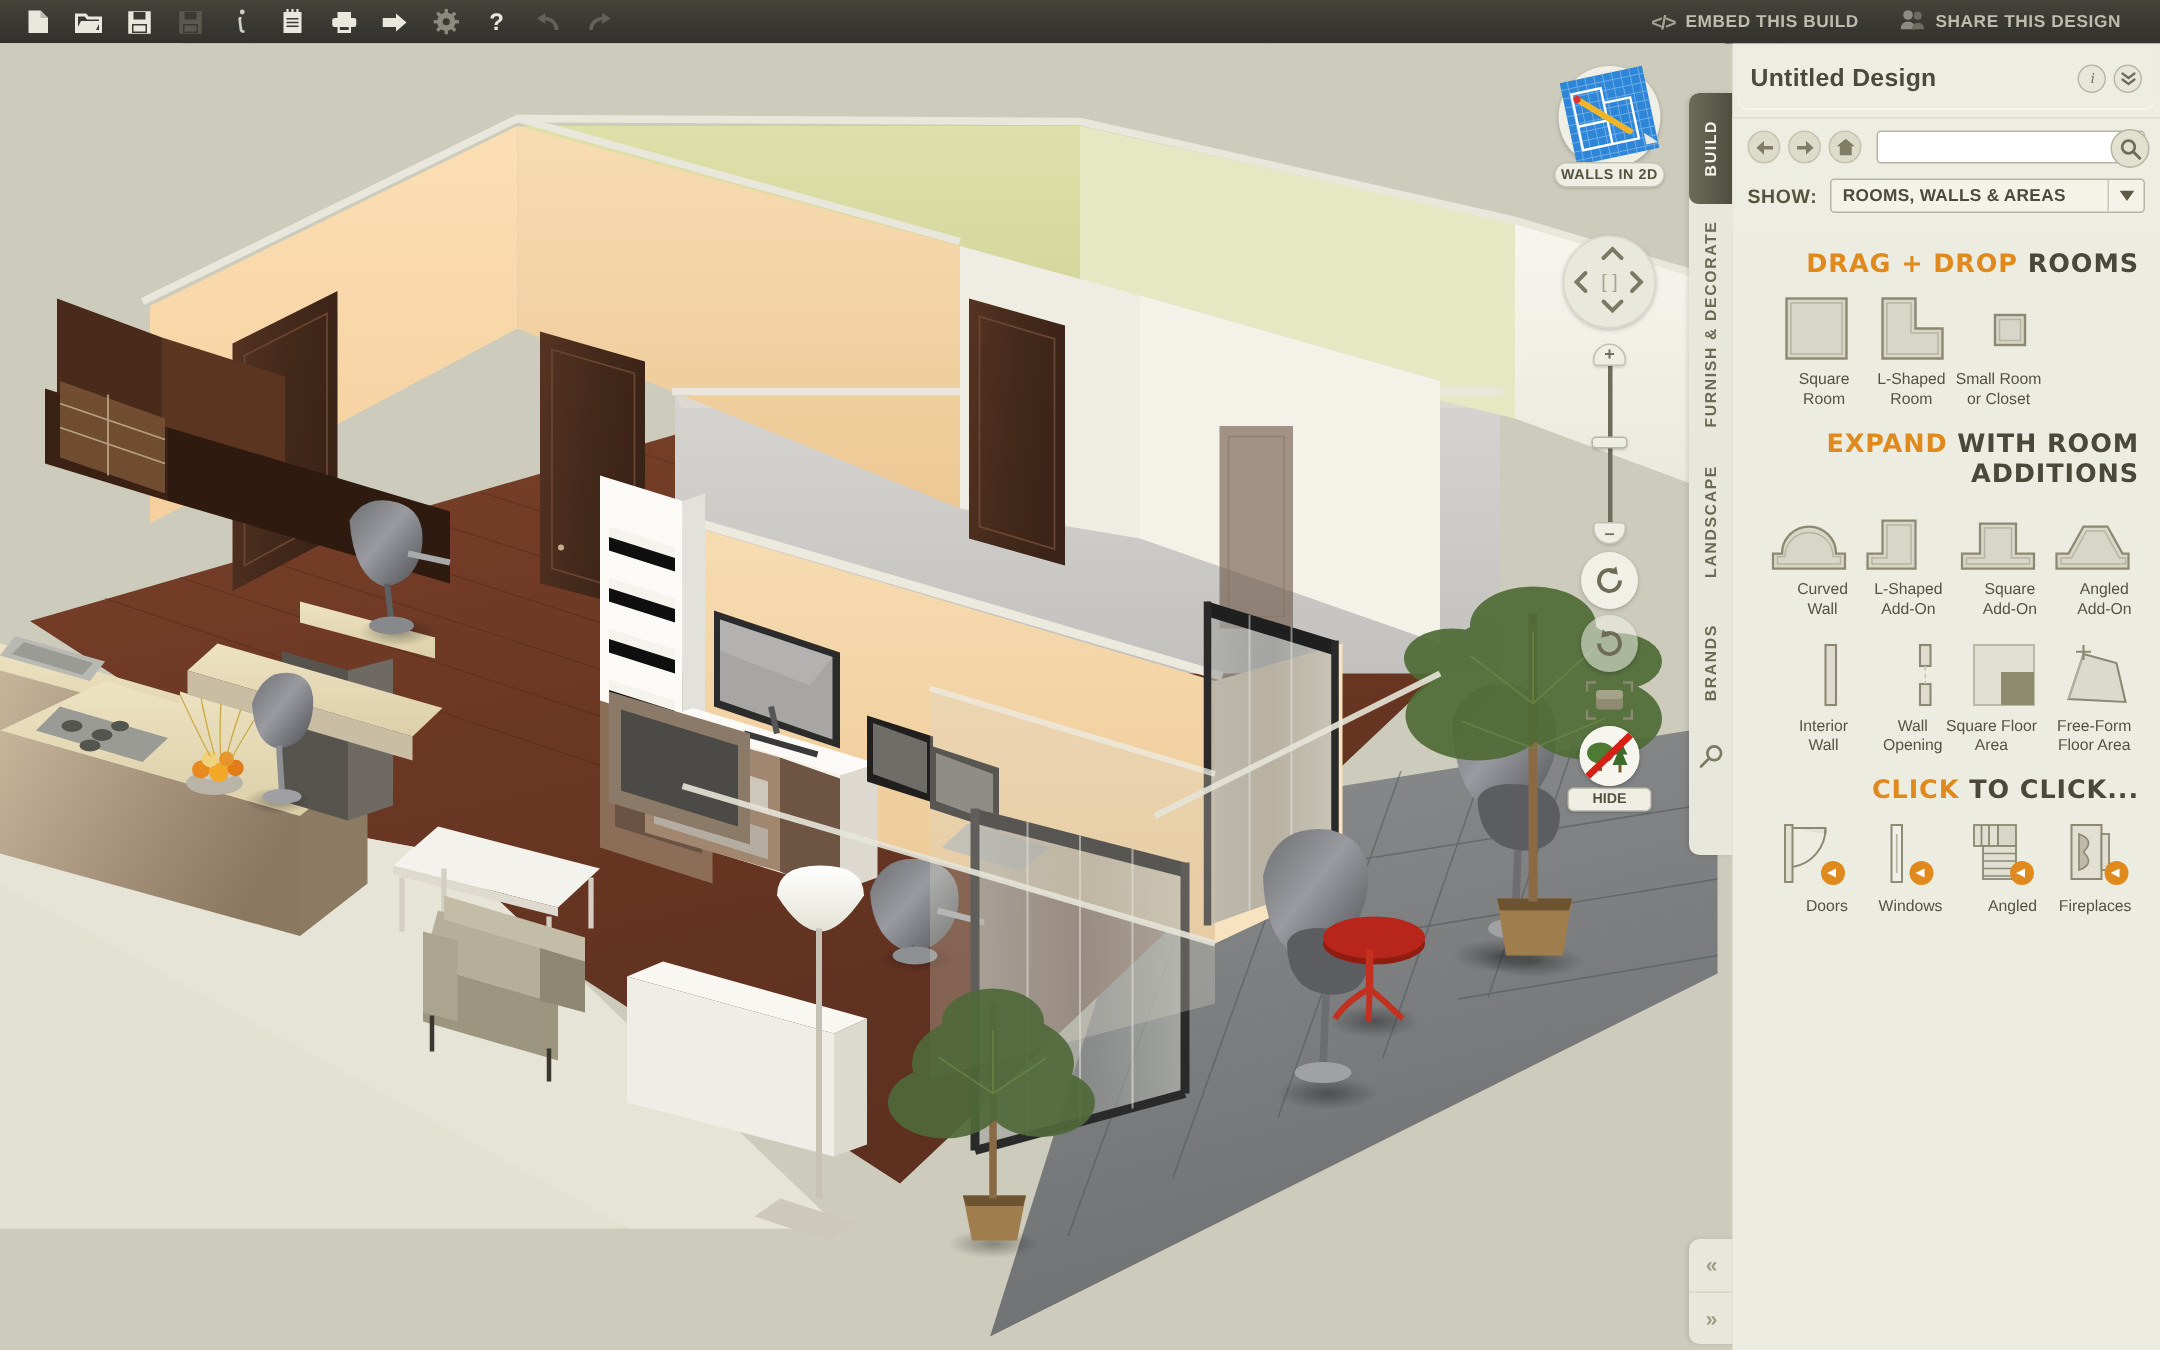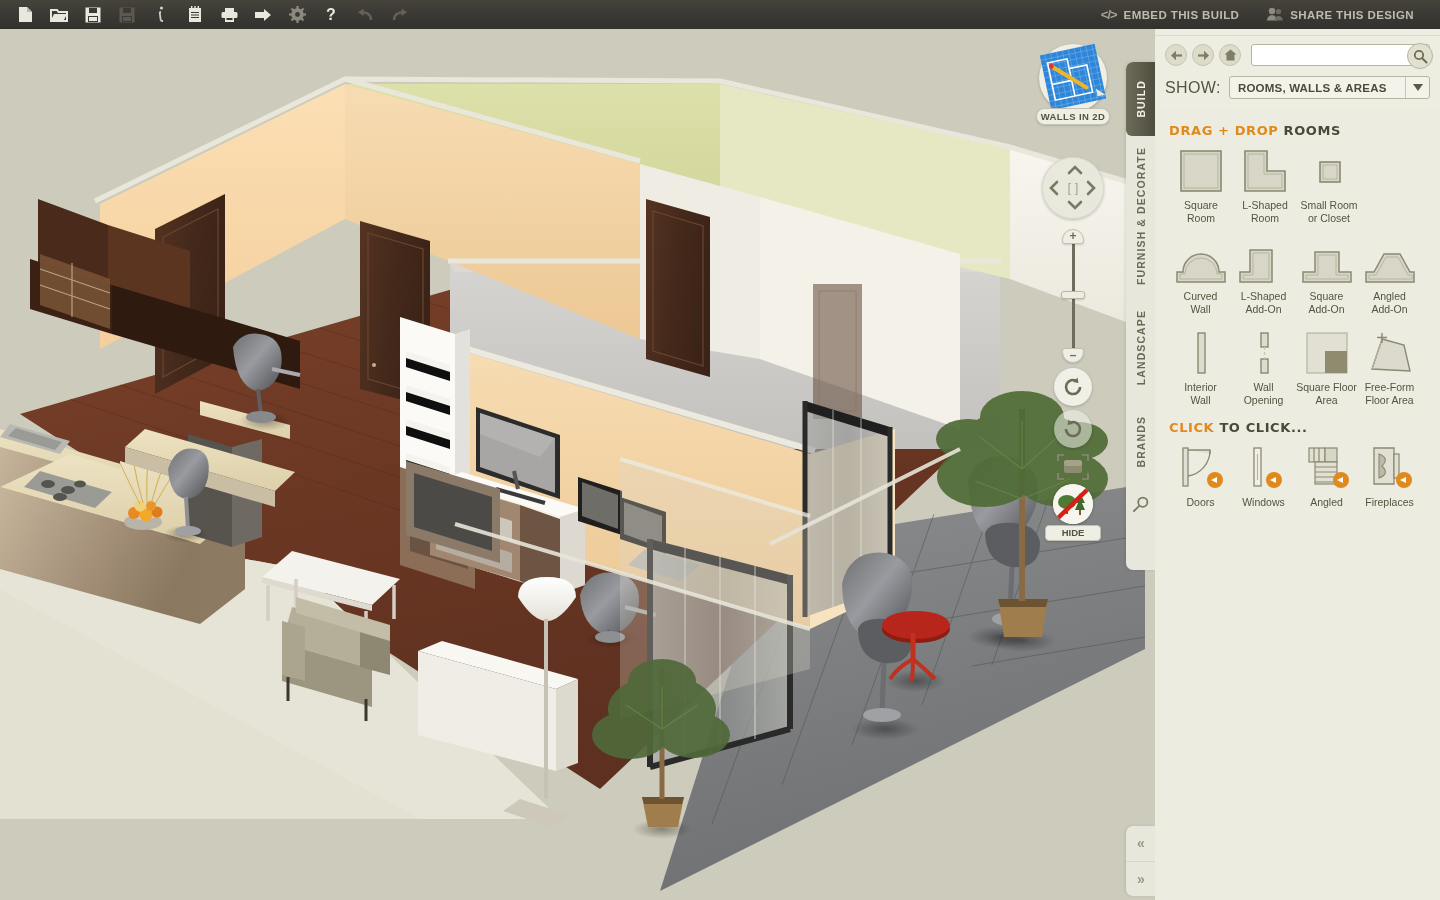"Untitled Design" div.p-header { html: none -> <div> <div>Untitled Design</div> <div> <div> <svg> <text>i</text> </svg> </div> <div> <svg> <path></path> </svg> </div> </div> </div> }
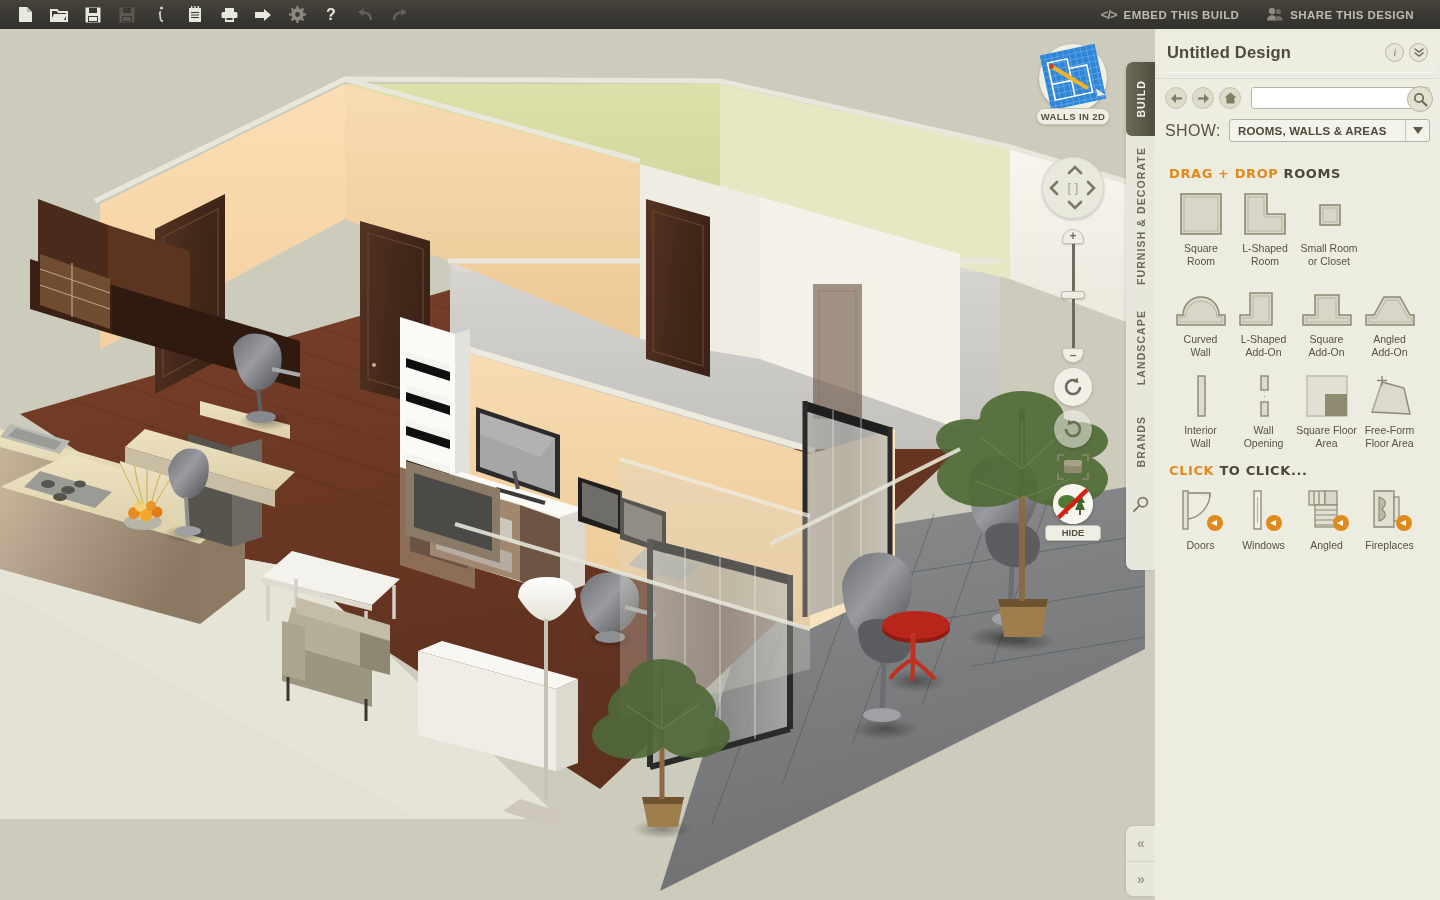"SHOW:" .show-label { font-size: 16px -> 13px; font-weight: normal -> bold }
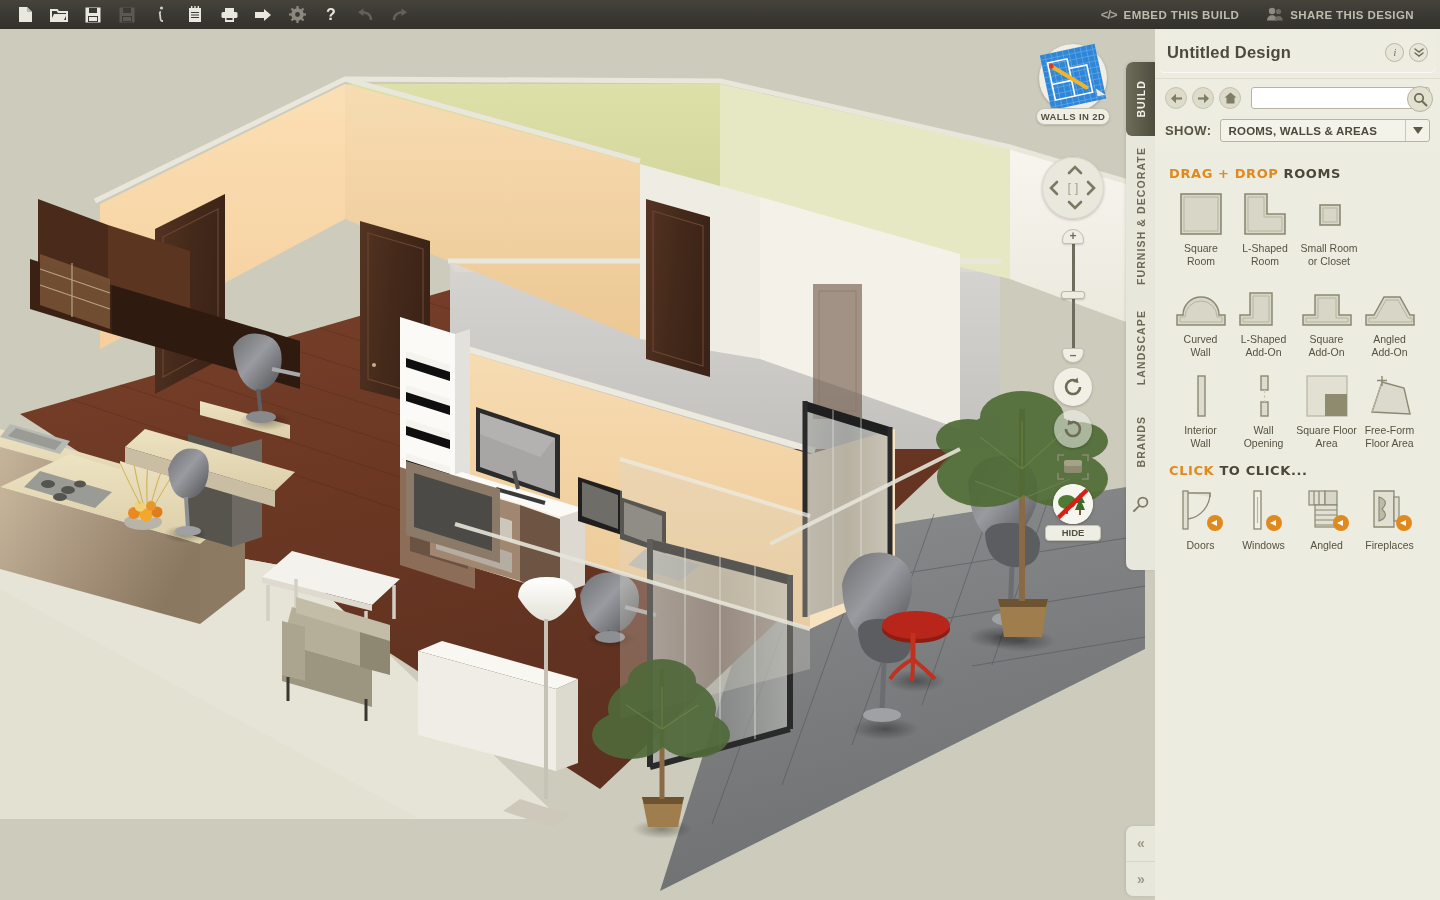"DRAG + DROP ROOMS" .sec-title { font-size: 13px -> 17px; text-align: none -> right }
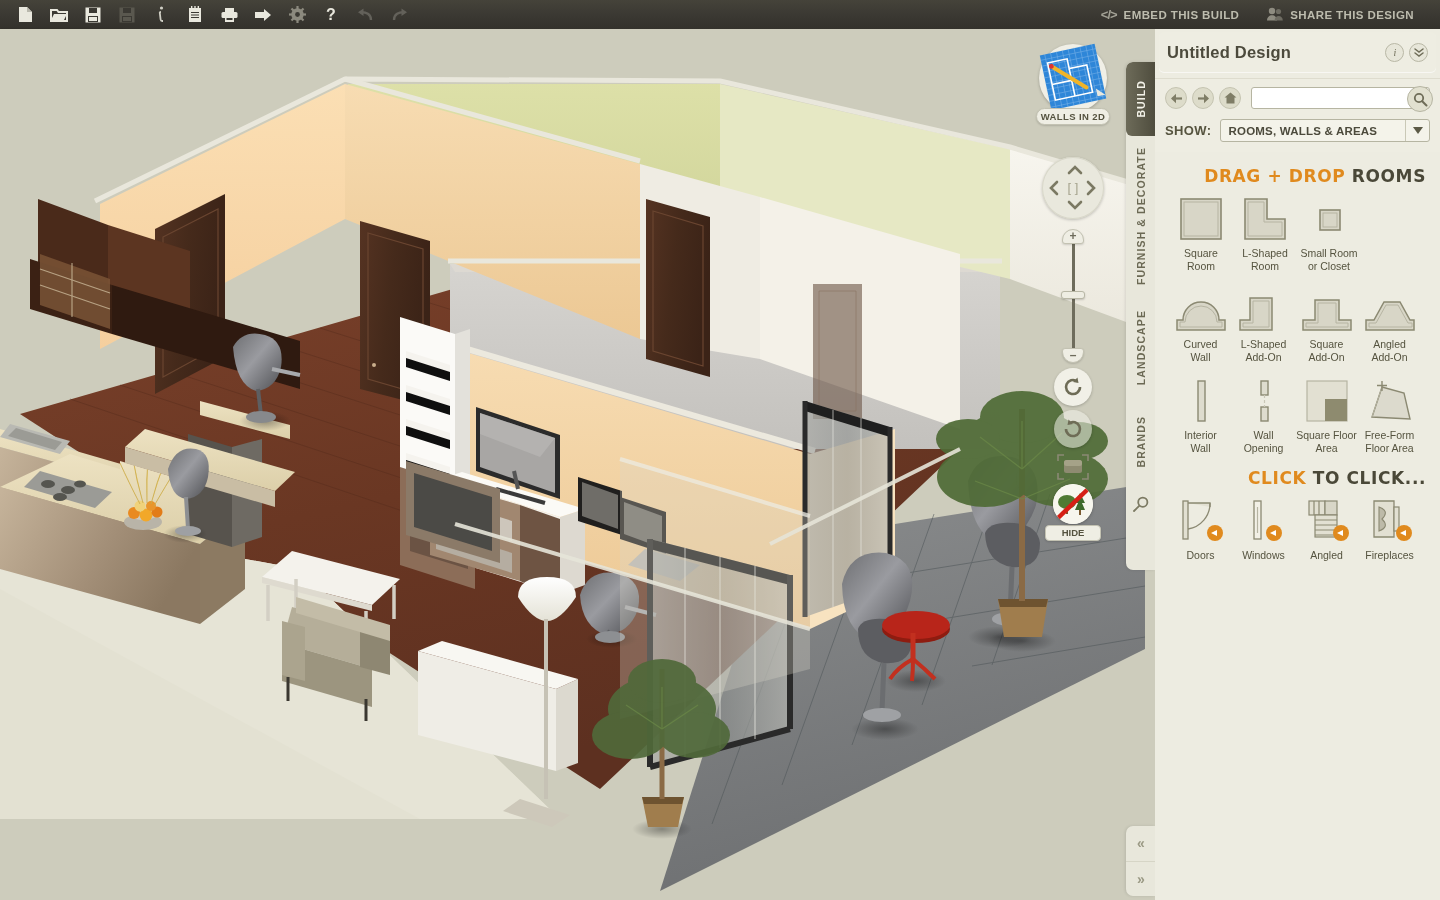"Square" .item { align-items: center -> flex-end }
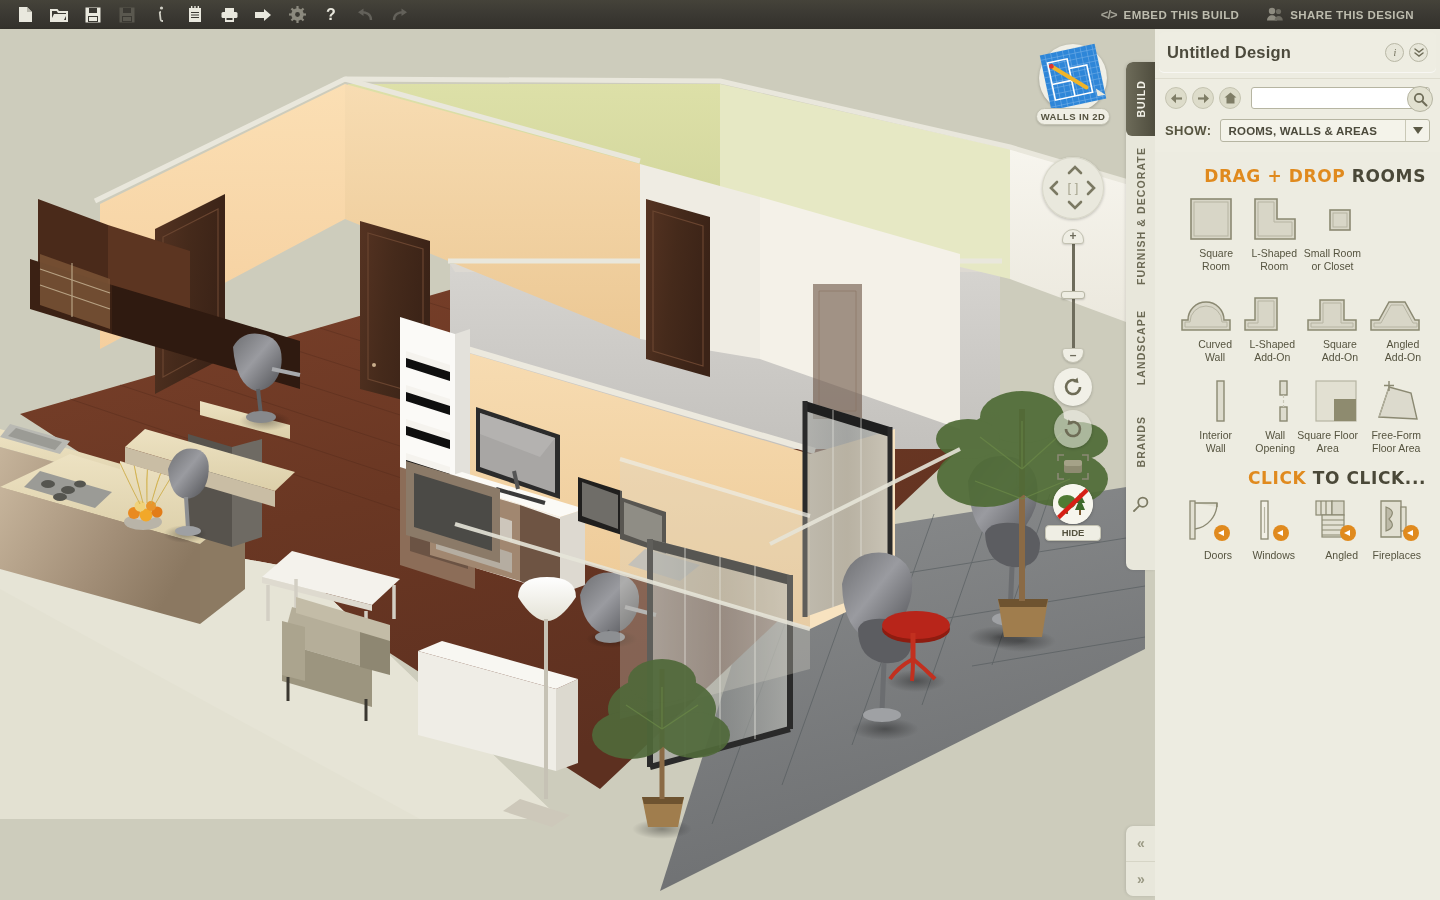"EXPAND WITH ROOM ADDITIONS" div.sec-title { html: none -> <div> <span>EXPAND</span><span> WITH ROOM ADDITIONS</span> </div> }
